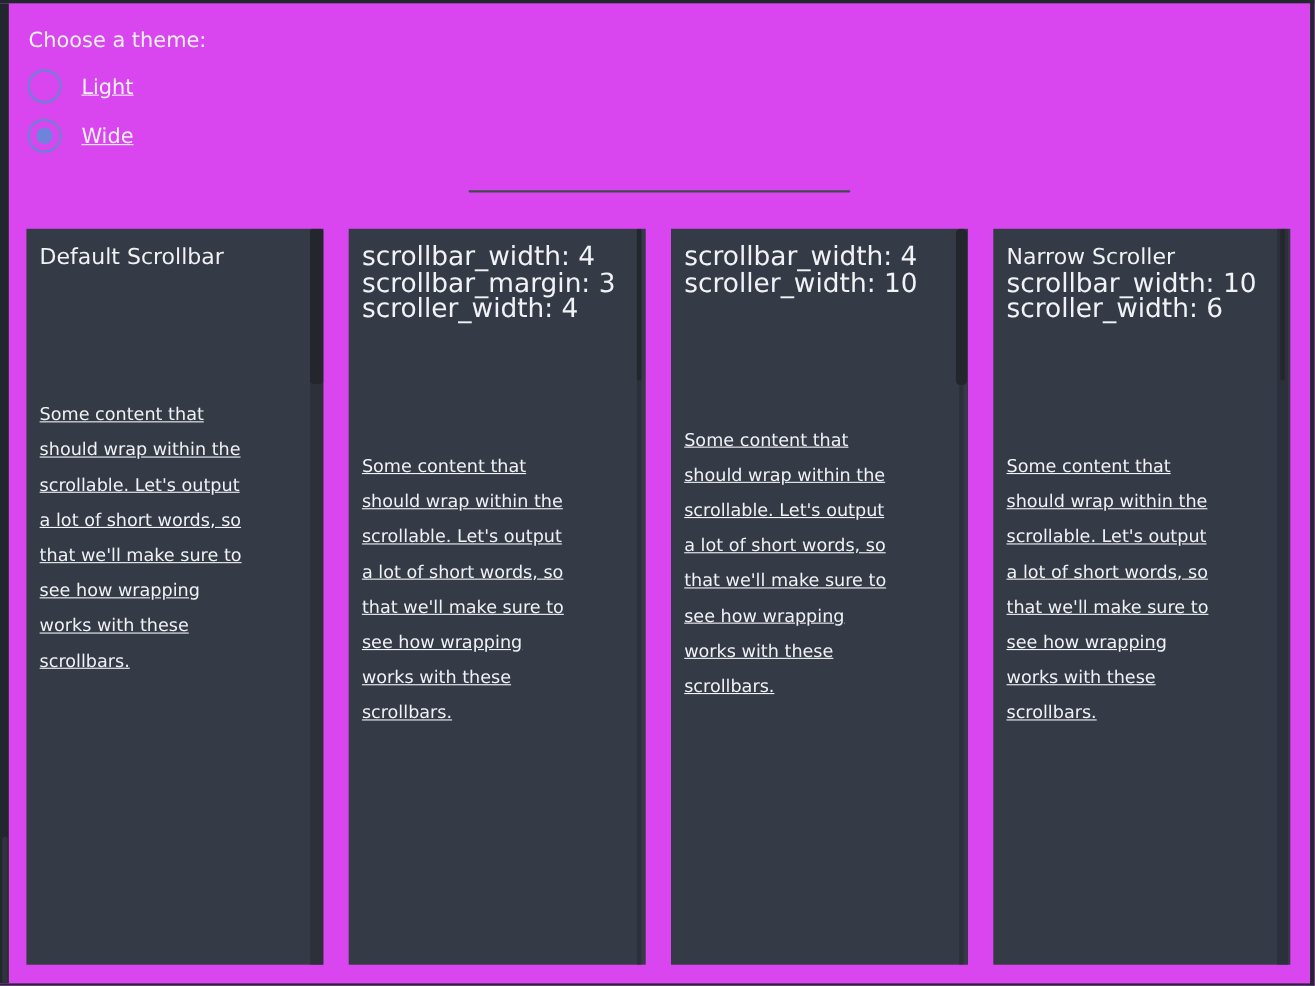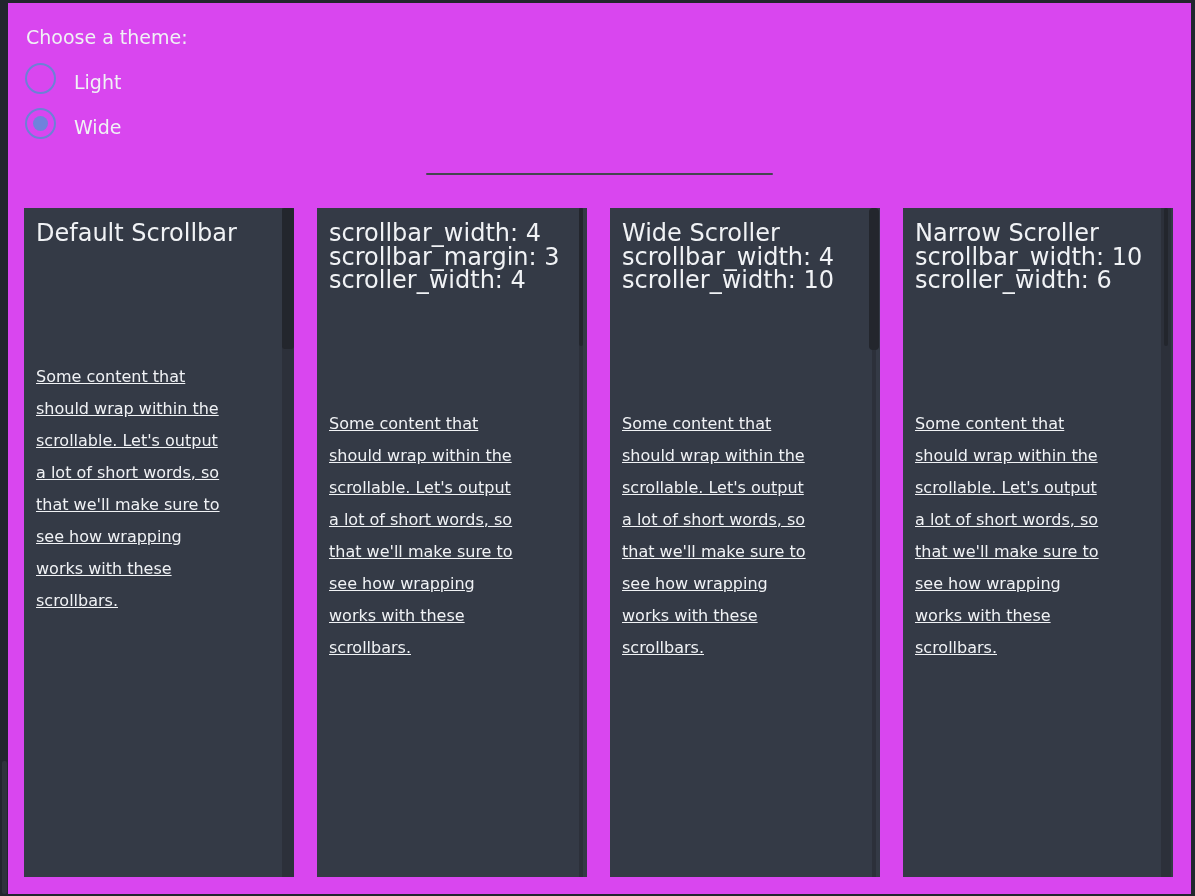"Light" .radio-row { align-items: flex-end -> center; text-decoration: none -> underline }
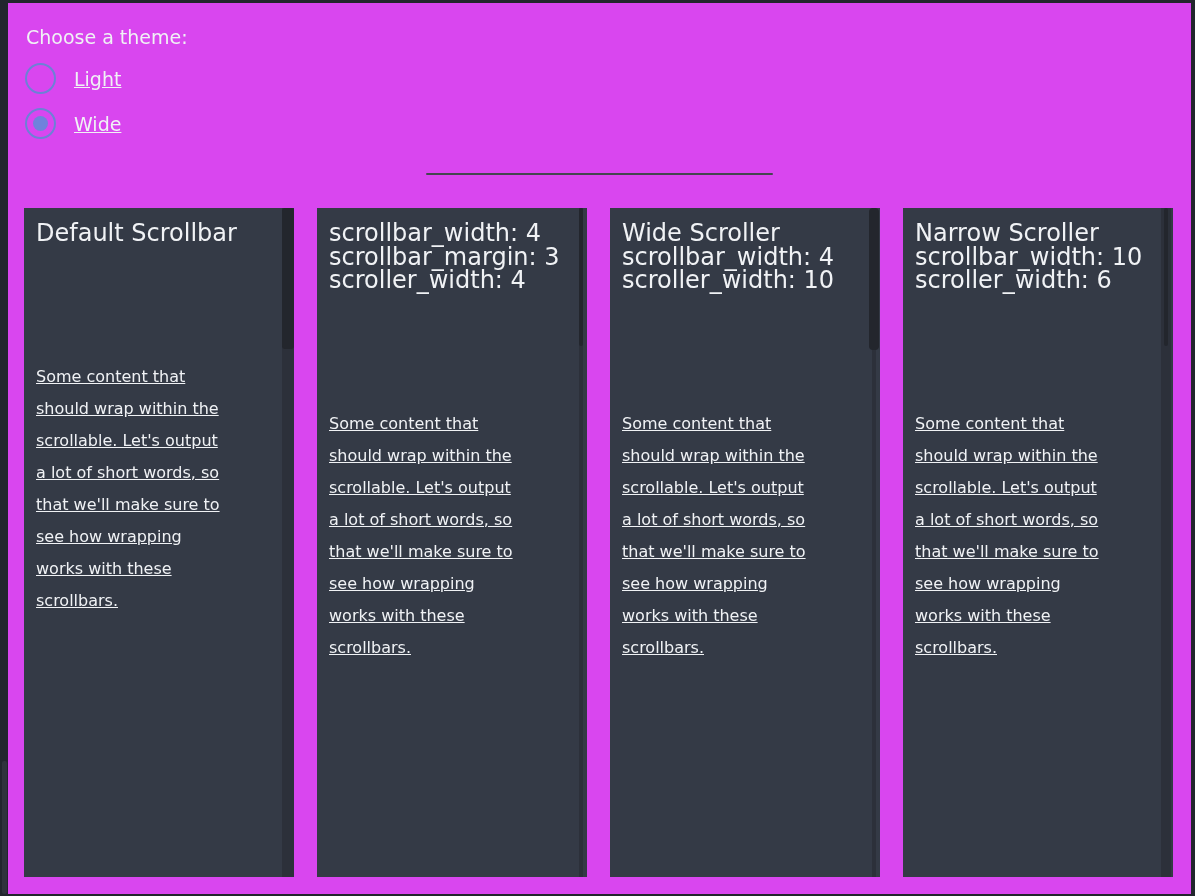"Default Scrollbar" .panel-title { font-size: 24px -> 20px }
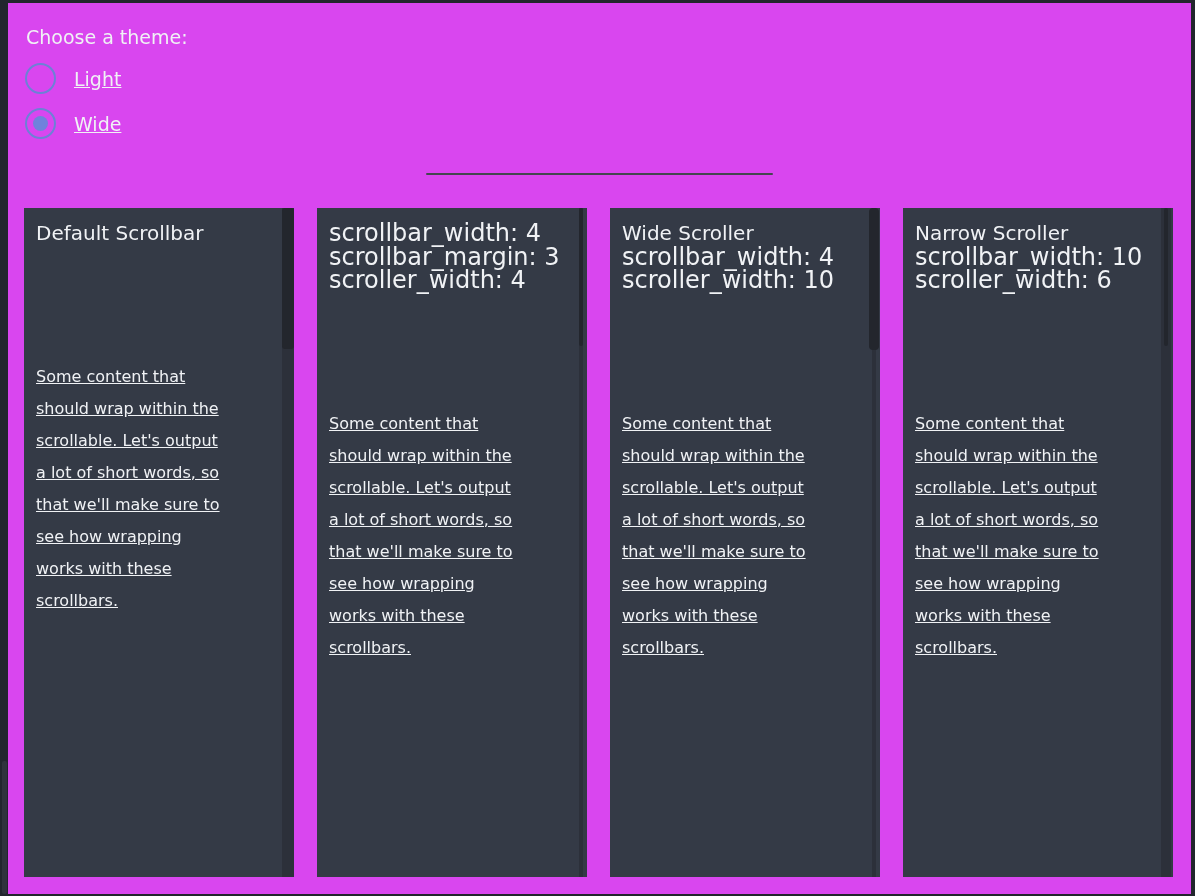"Wide Scroller" div.panel-title { html: <div>Wide Scroller</div> -> none }
